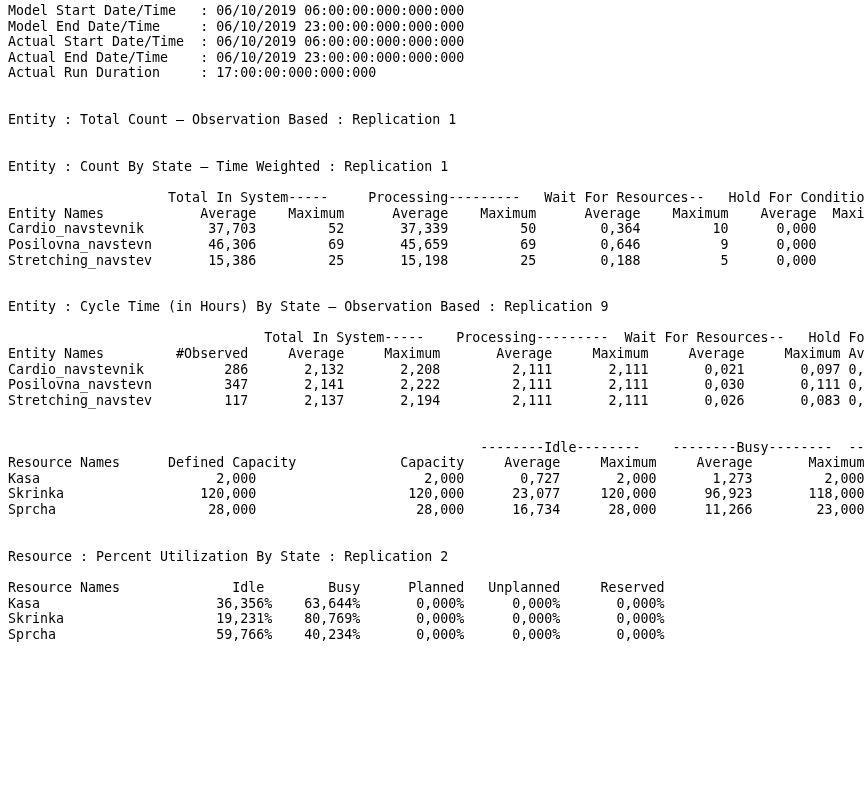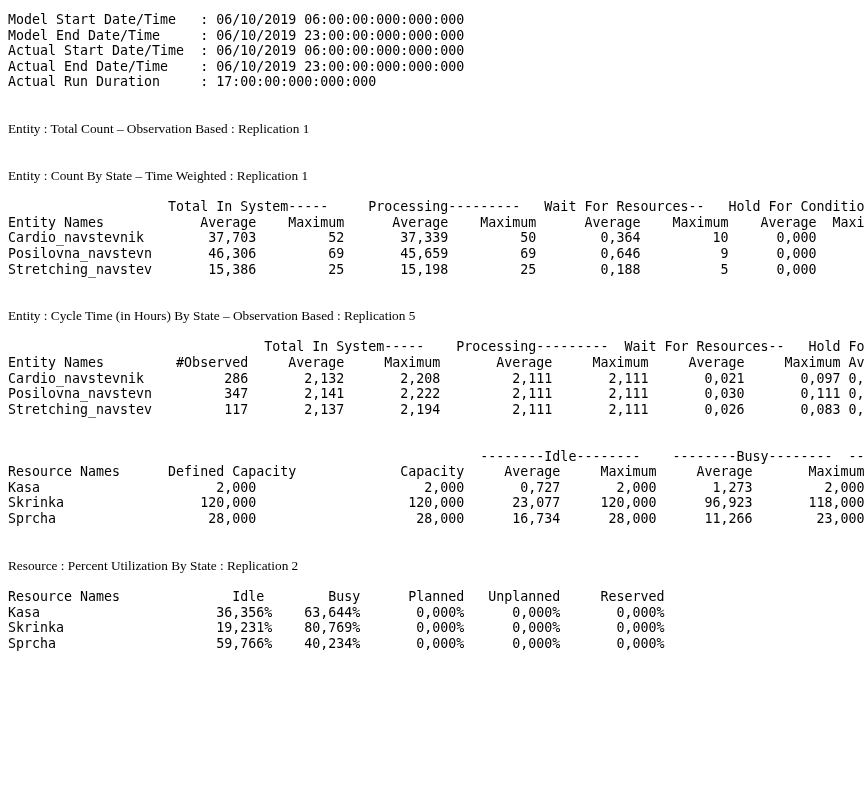"Model Start Date/Time : 06/10/2019" .report { padding: 12px 0 0 8px -> 3px 0 0 8px }
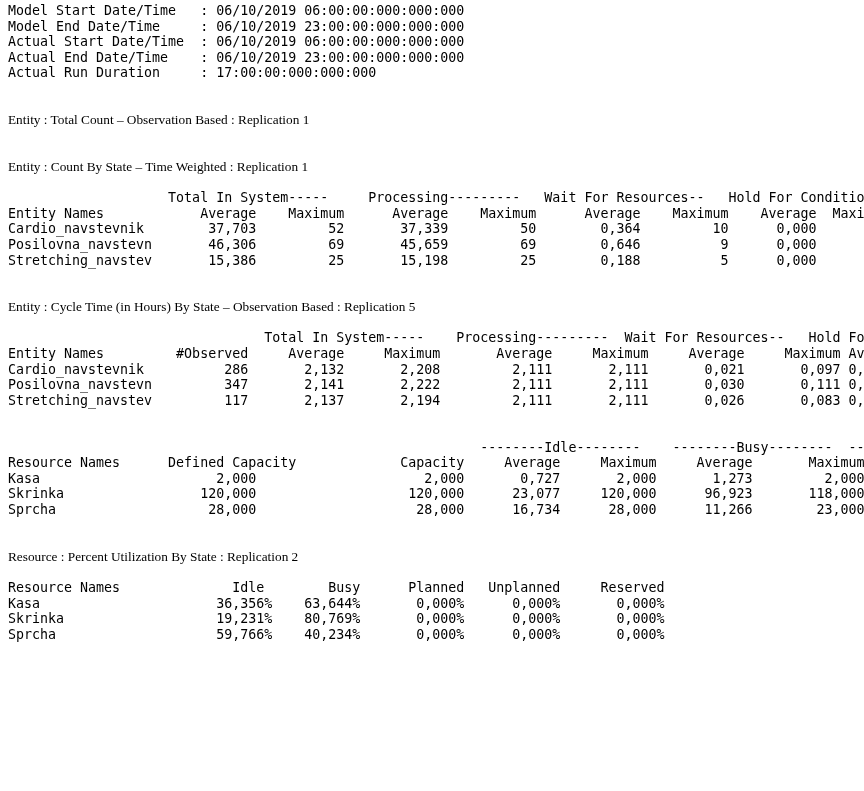"Entity : Total Count –" .sec-title { font-family: Liberation Serif, serif -> none }
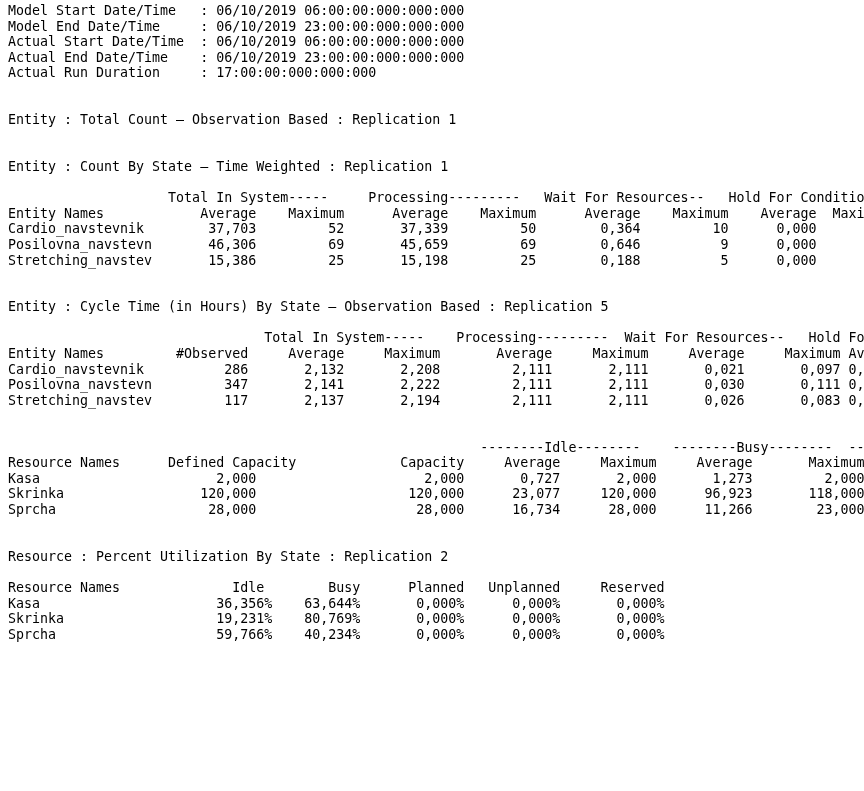"Entity : Cycle Time (in" pre.sec-title { text: 5 -> 9 }
